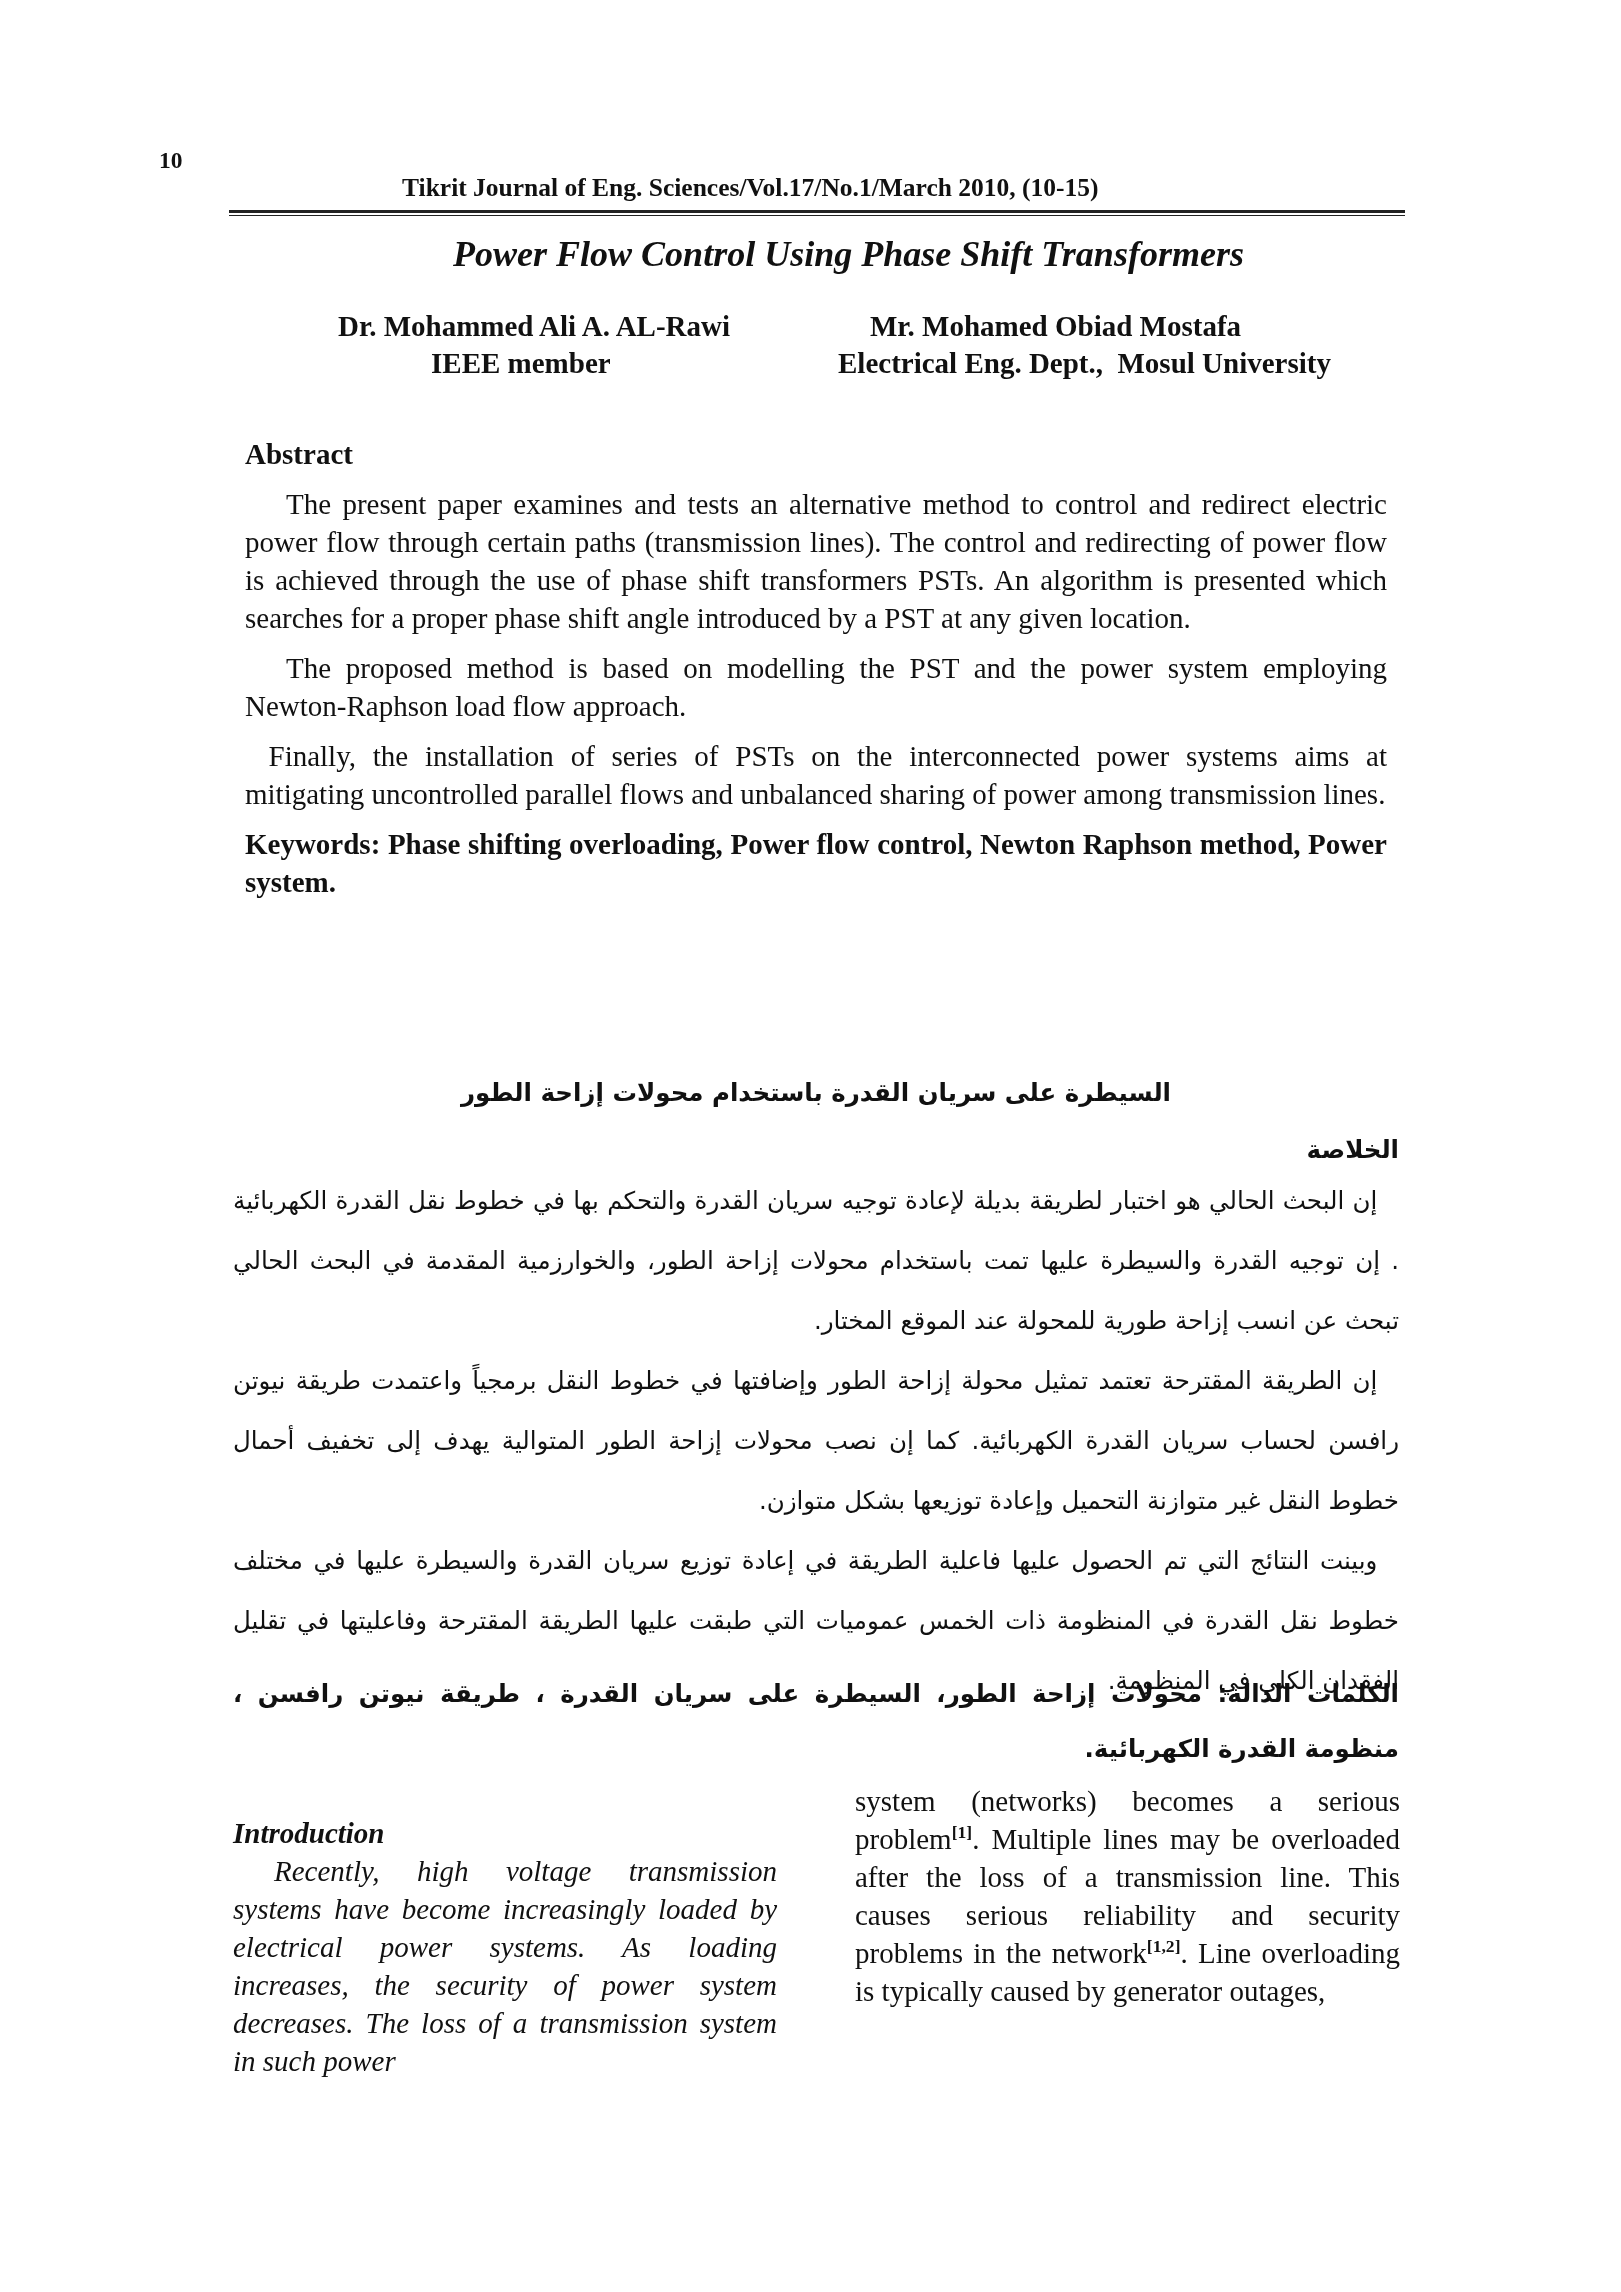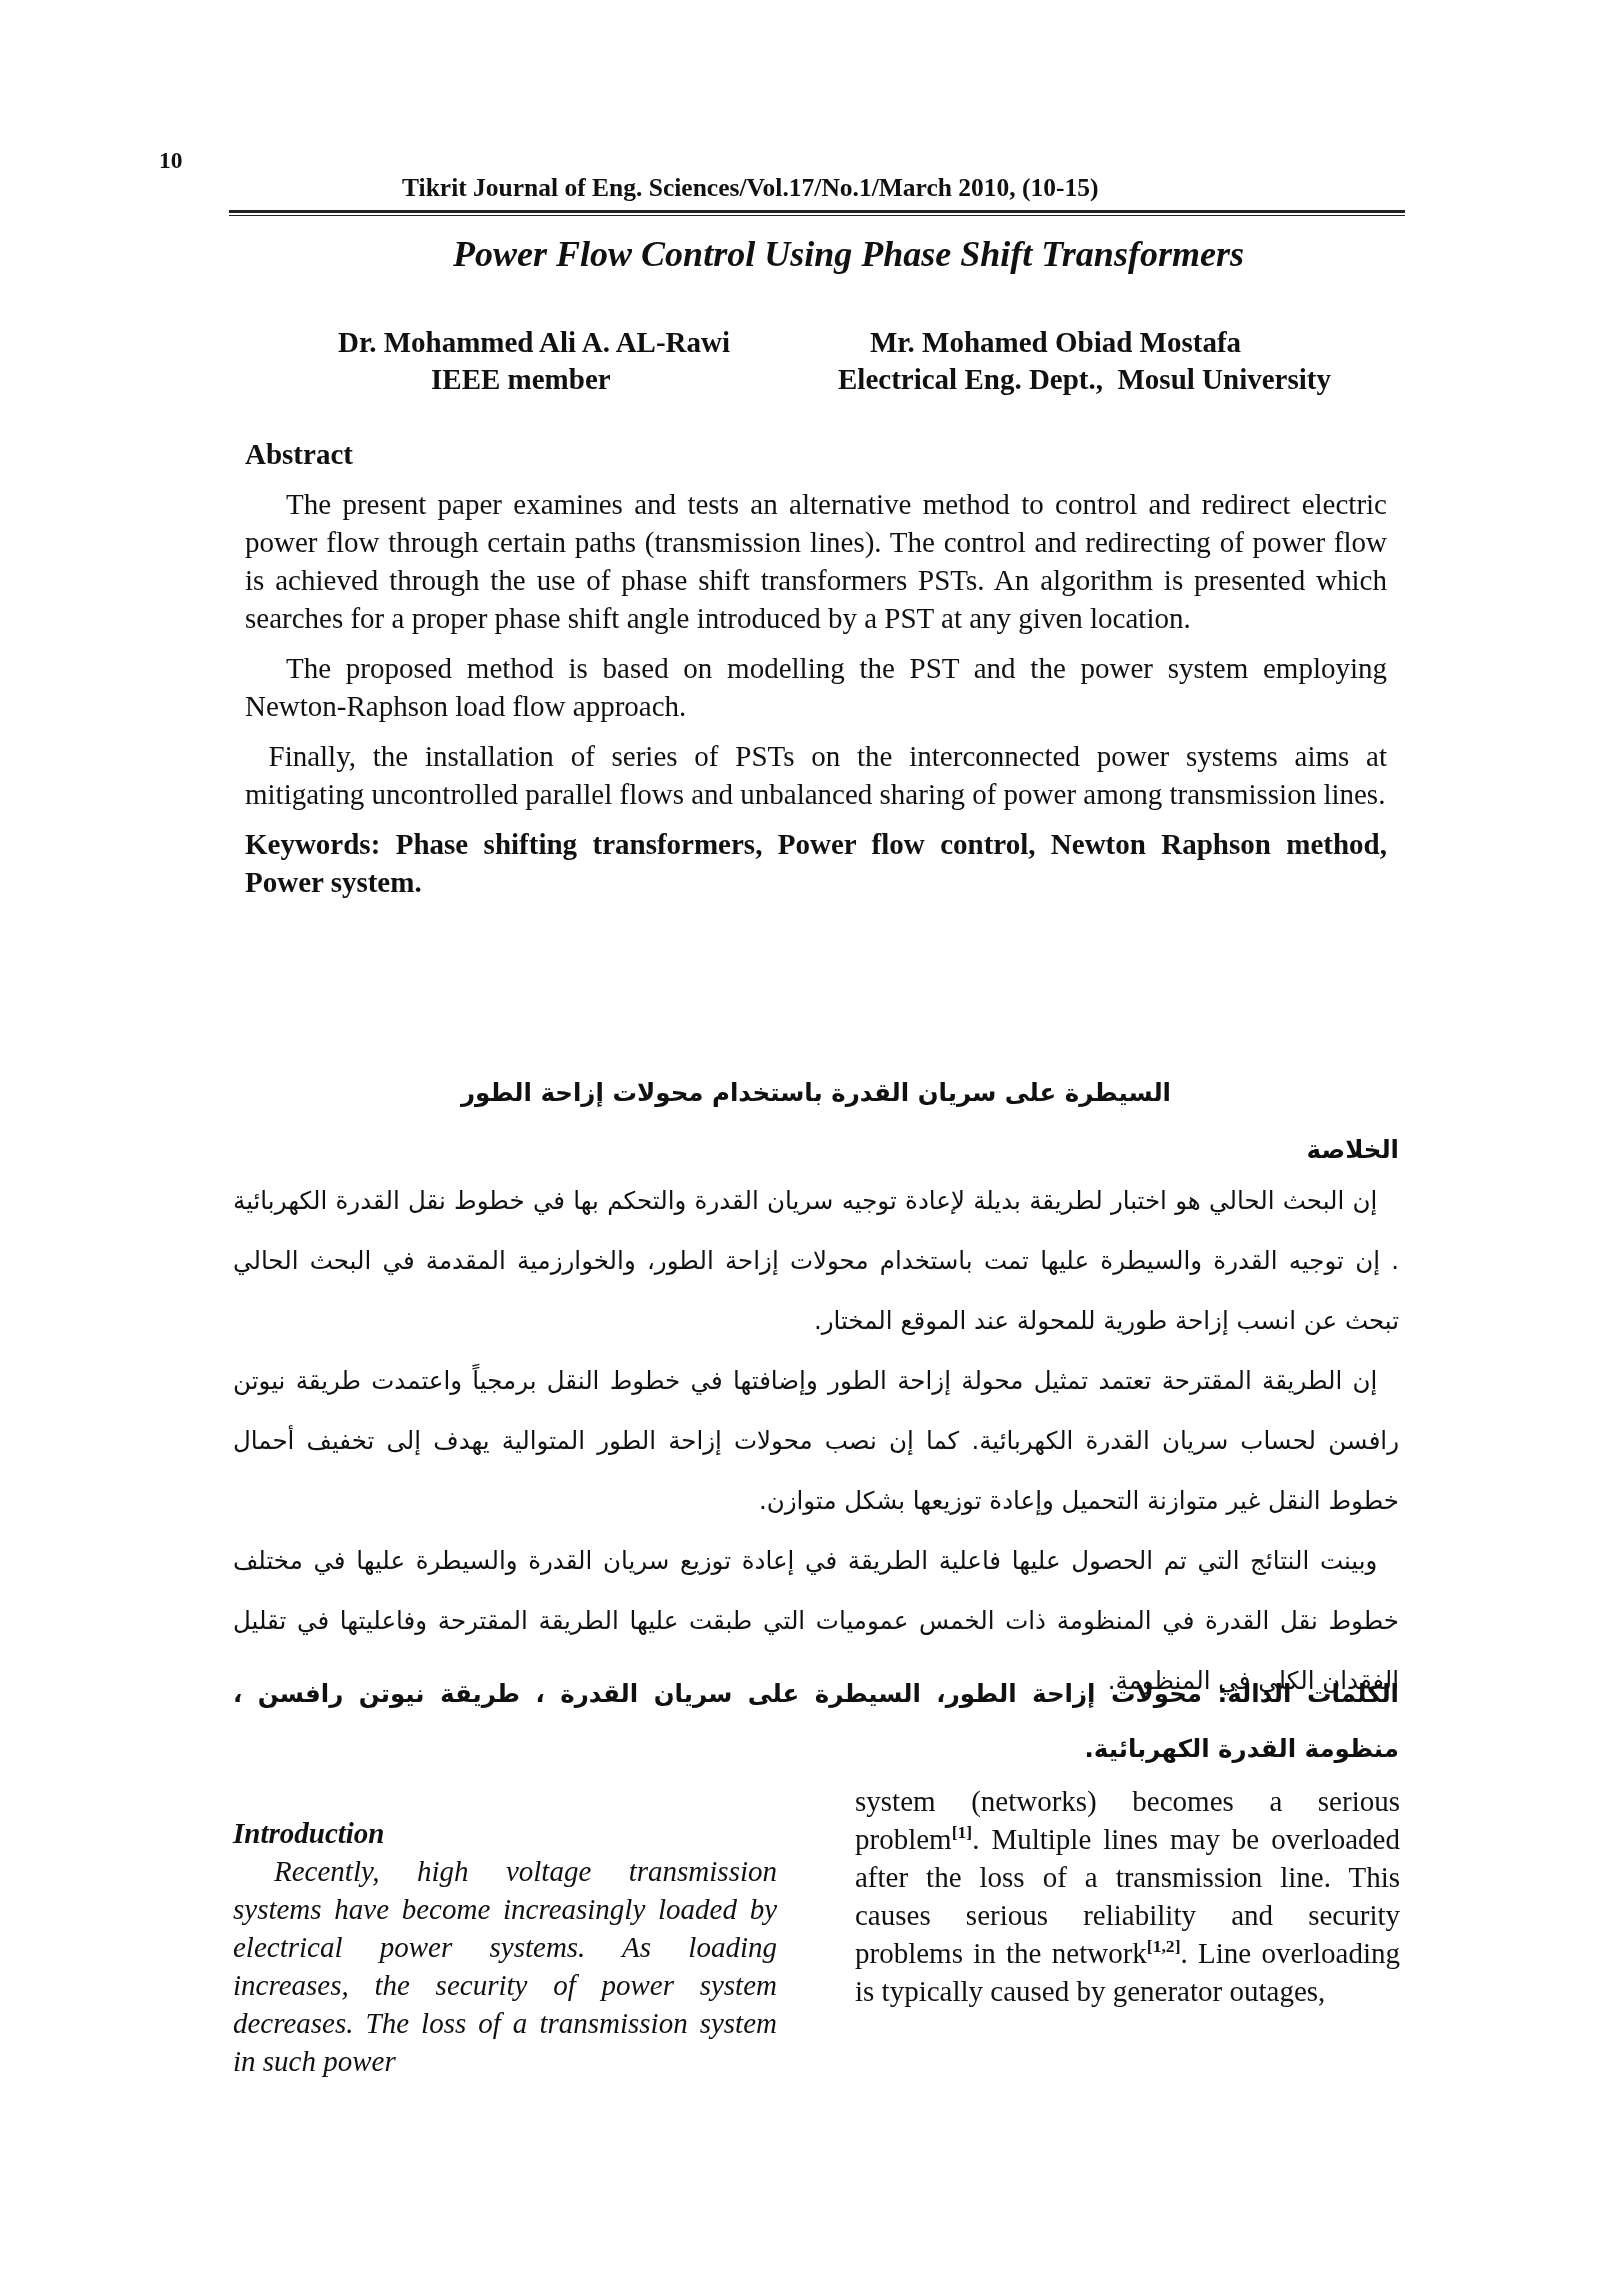"Dr. Mohammed Ali A. AL-Rawi" .author { margin-top: 16px -> none }
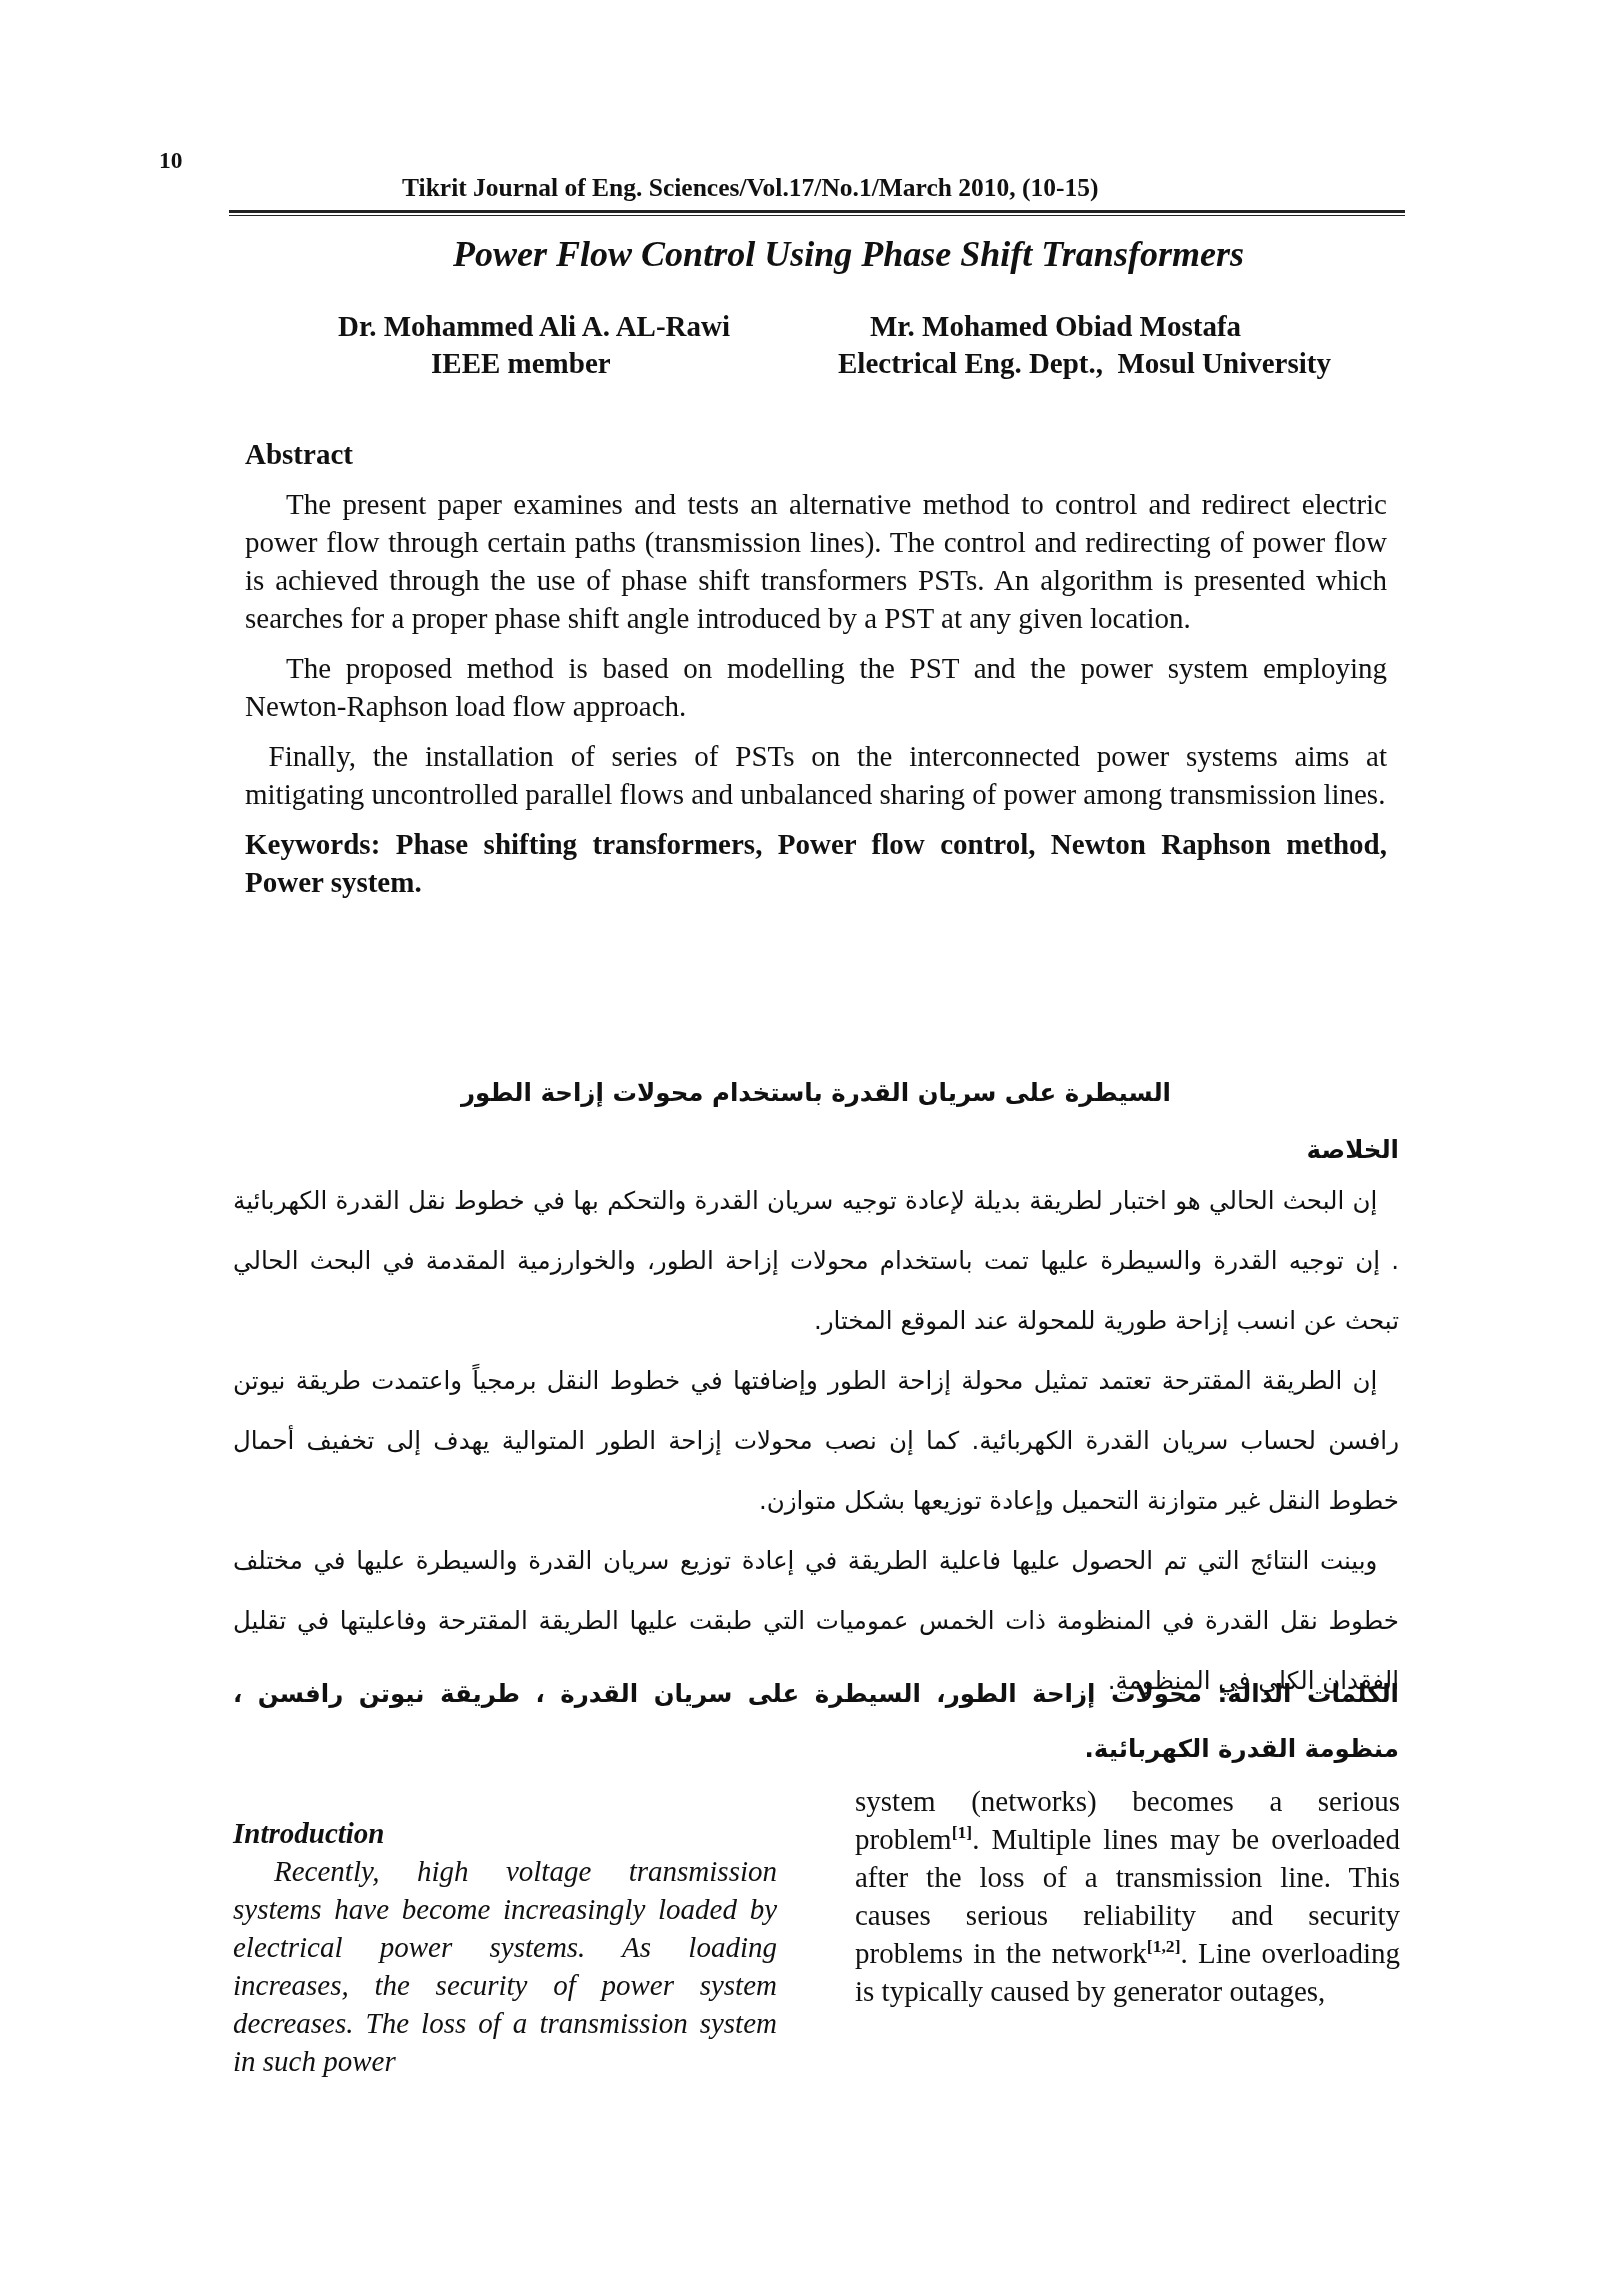"Keywords: Phase shifting transformers," p.h { text: transformers -> overloading }
